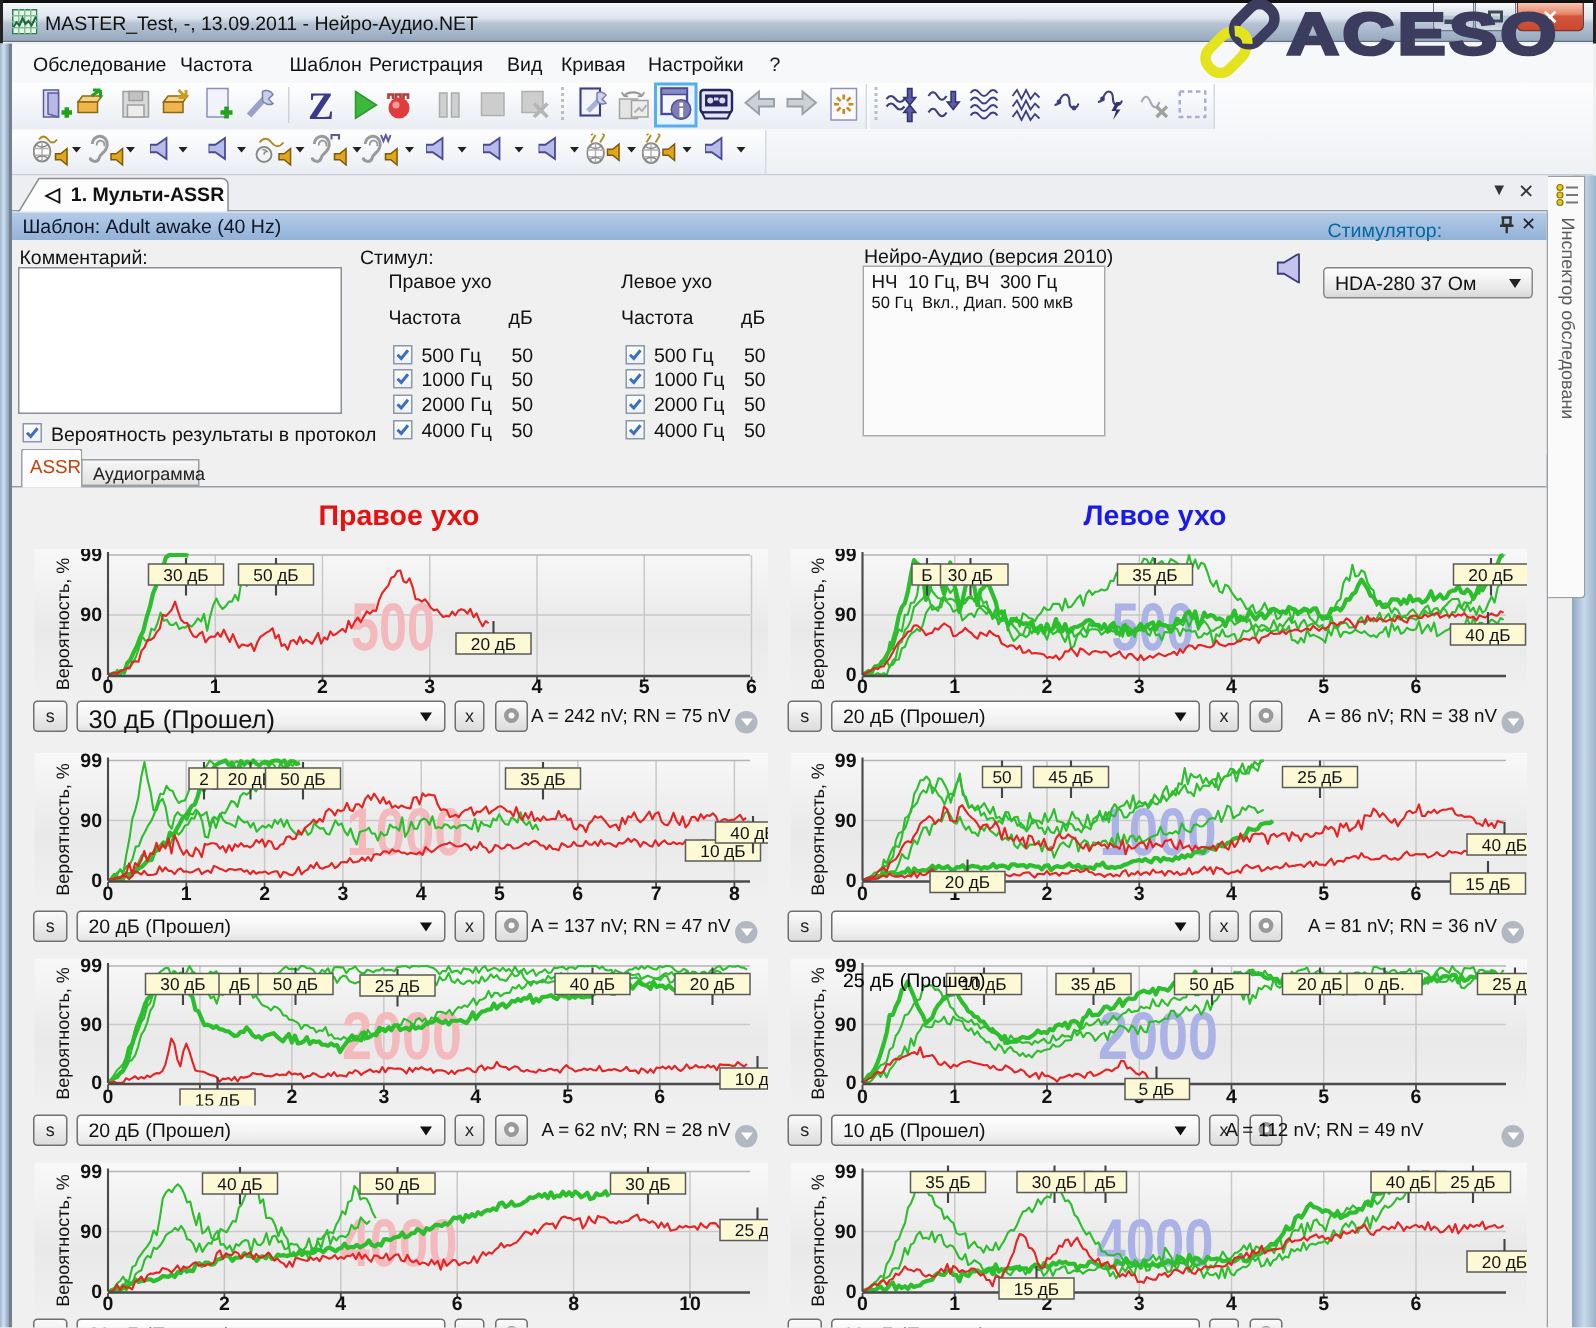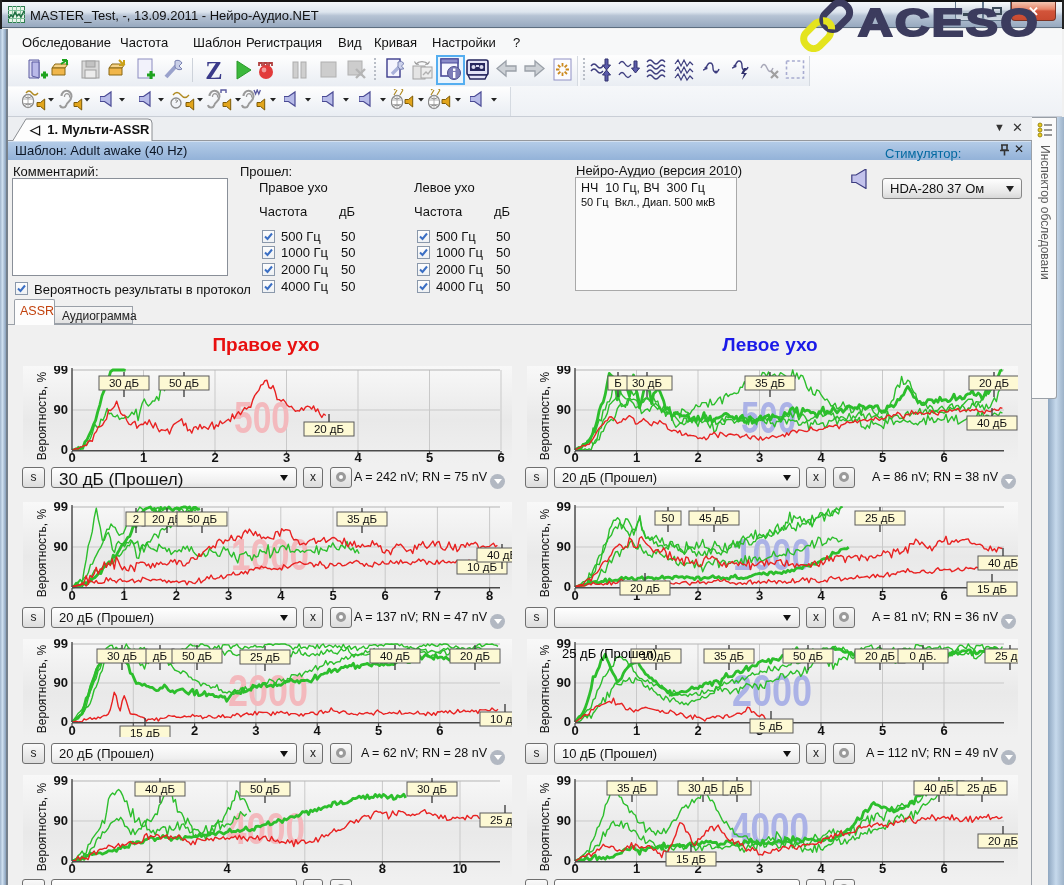"Прошел:" div.ab { text: Прошел -> Стимул }
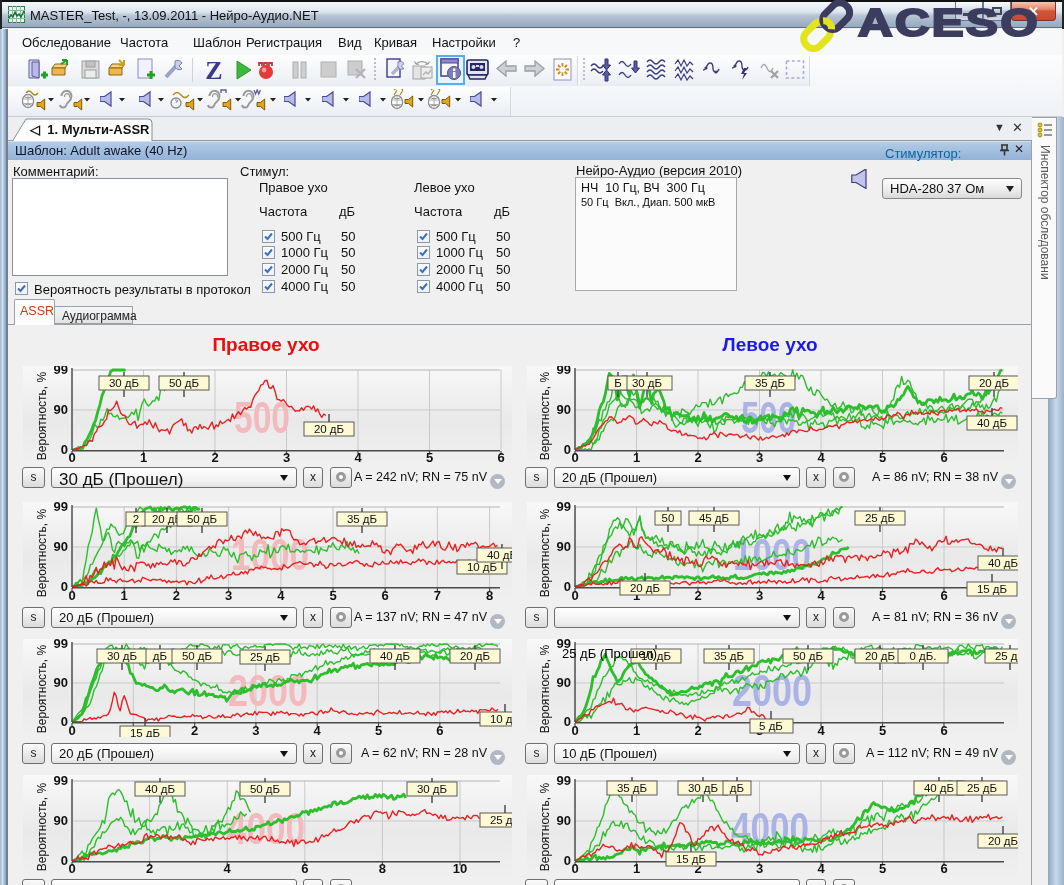"A = 112 nV; RN" div.ab { text-align: right -> center }
